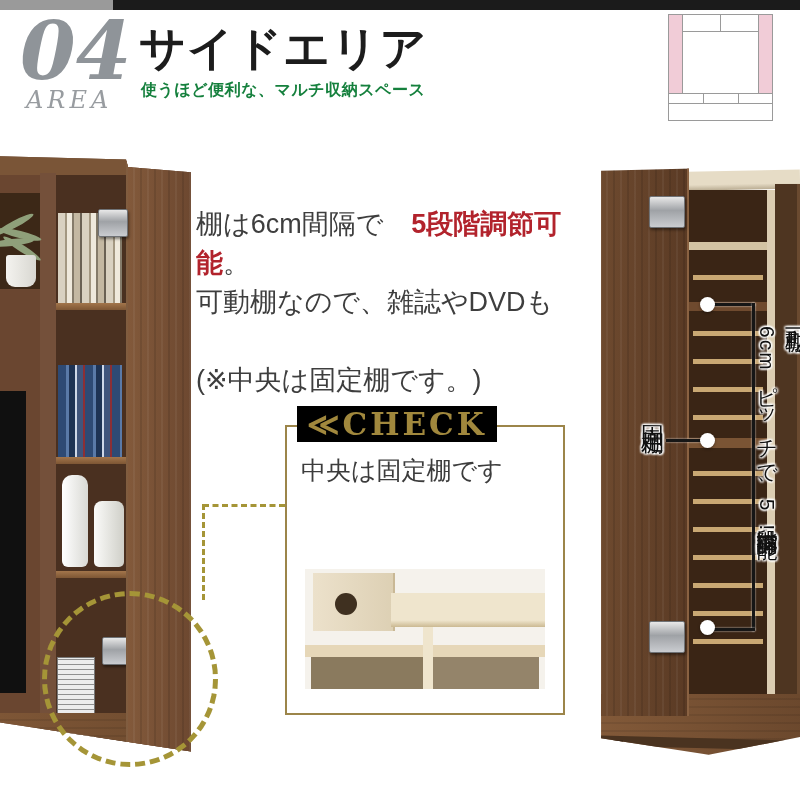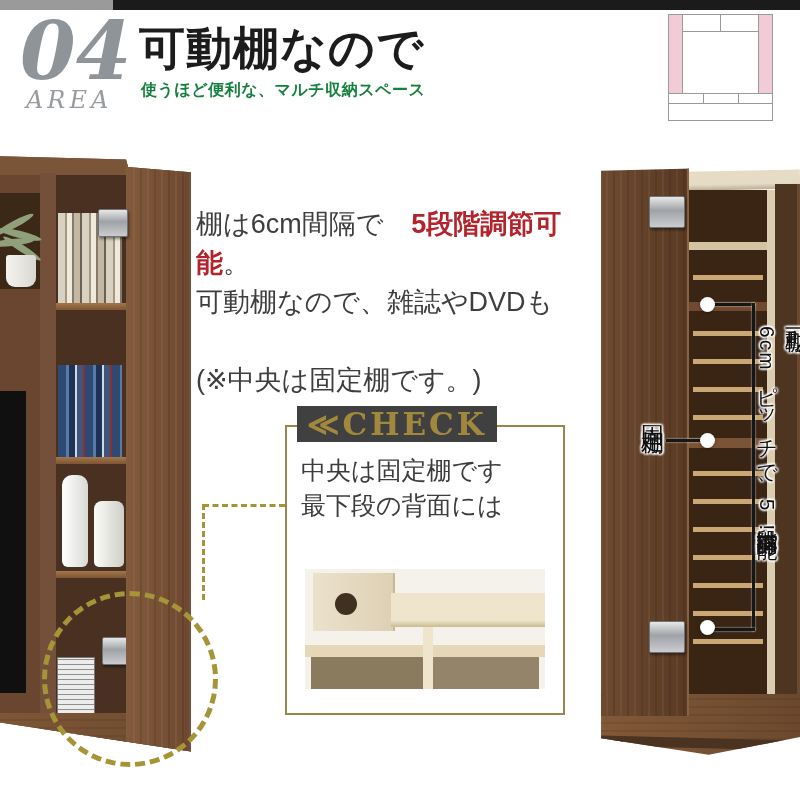"可動棚なので" h1.abs { text: 可動棚なので -> サイドエリア }
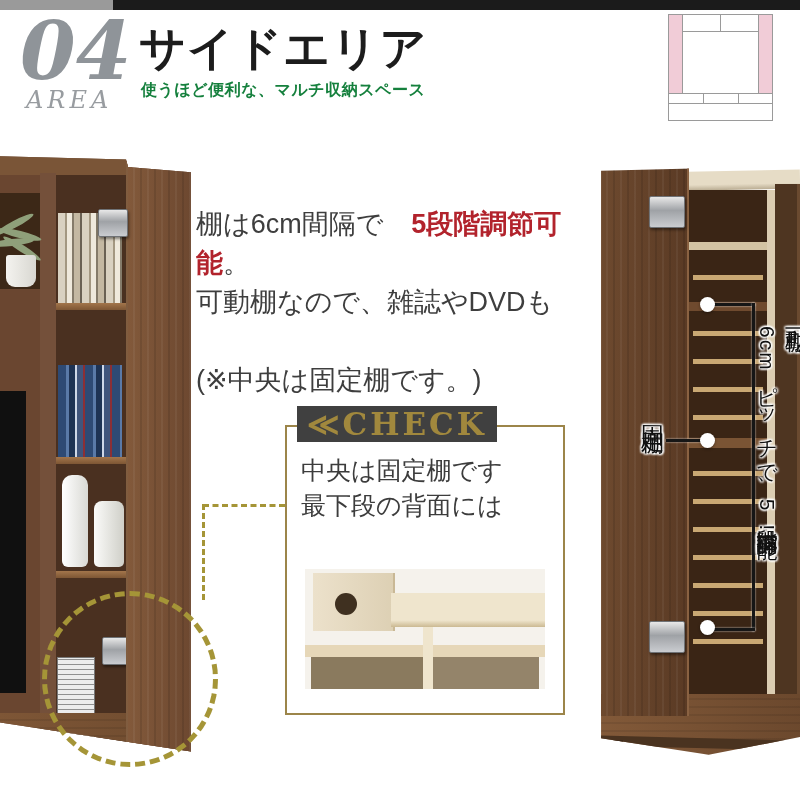"≪CHECK" .check-title { background: #404040 -> #000000 }
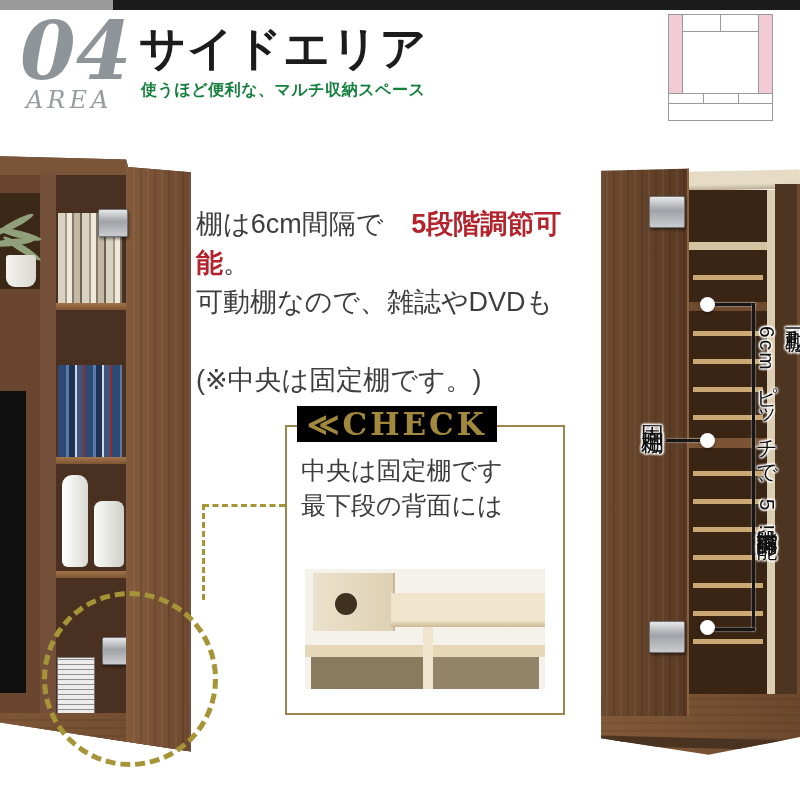"最下段の背面には" span { html: <span>最下段の背面には</span> -> none }
